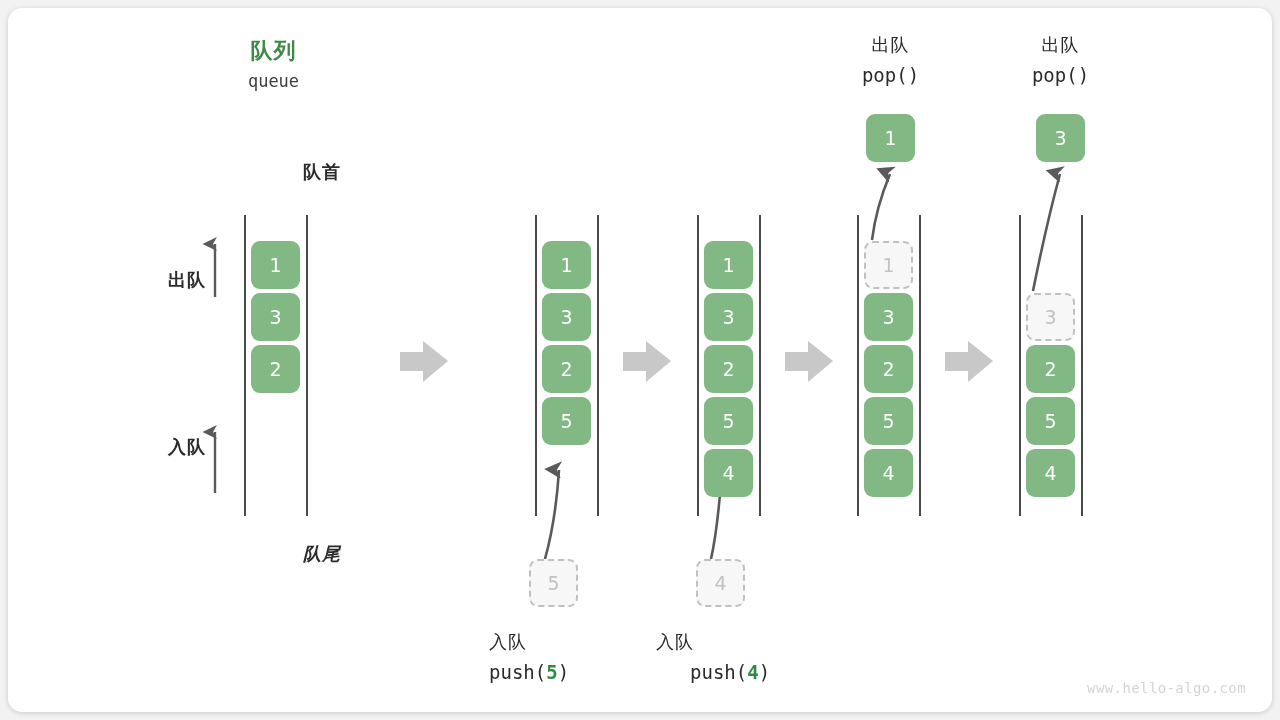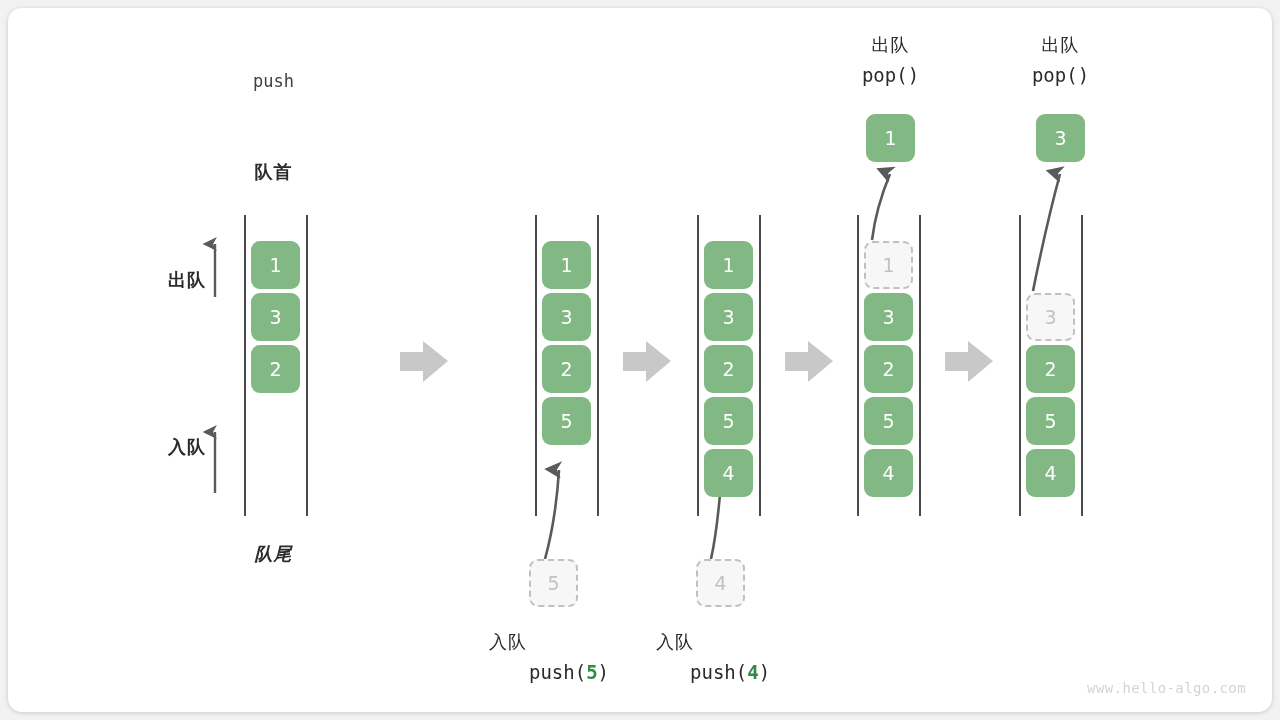"队列" div.abs { html: none -> <div>队列</div> }
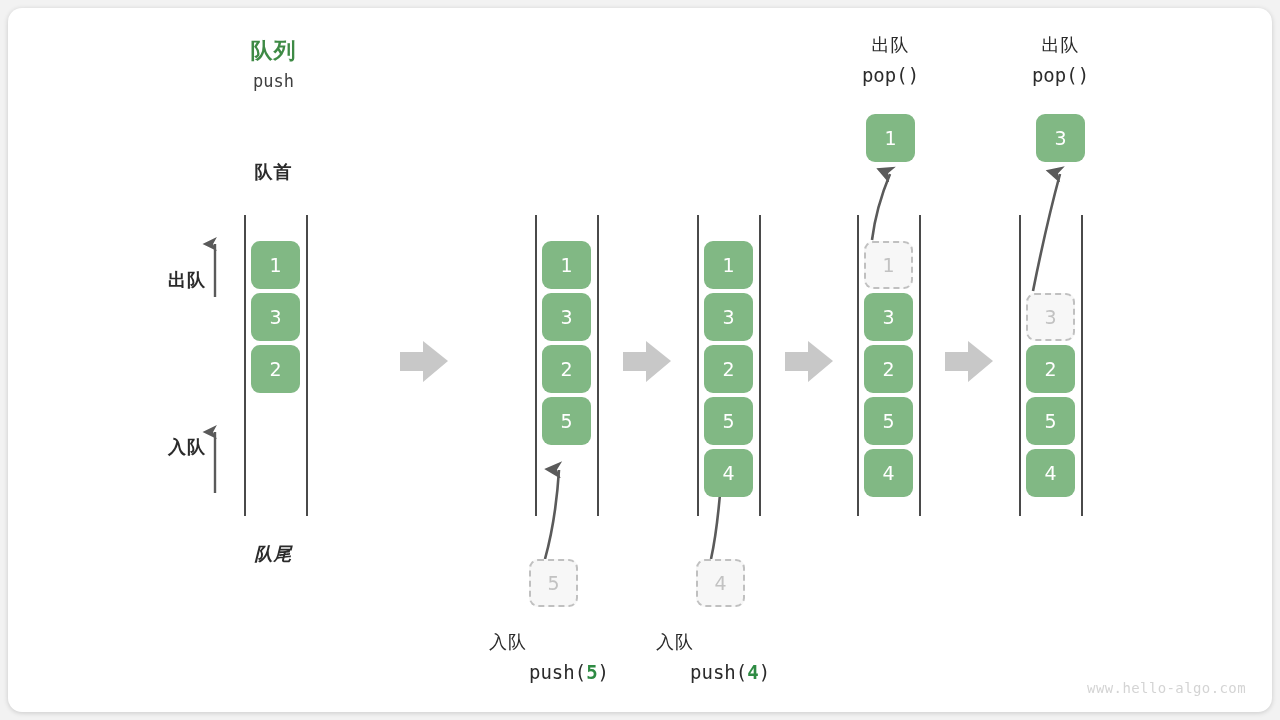"push" div.abs { text: push -> queue }
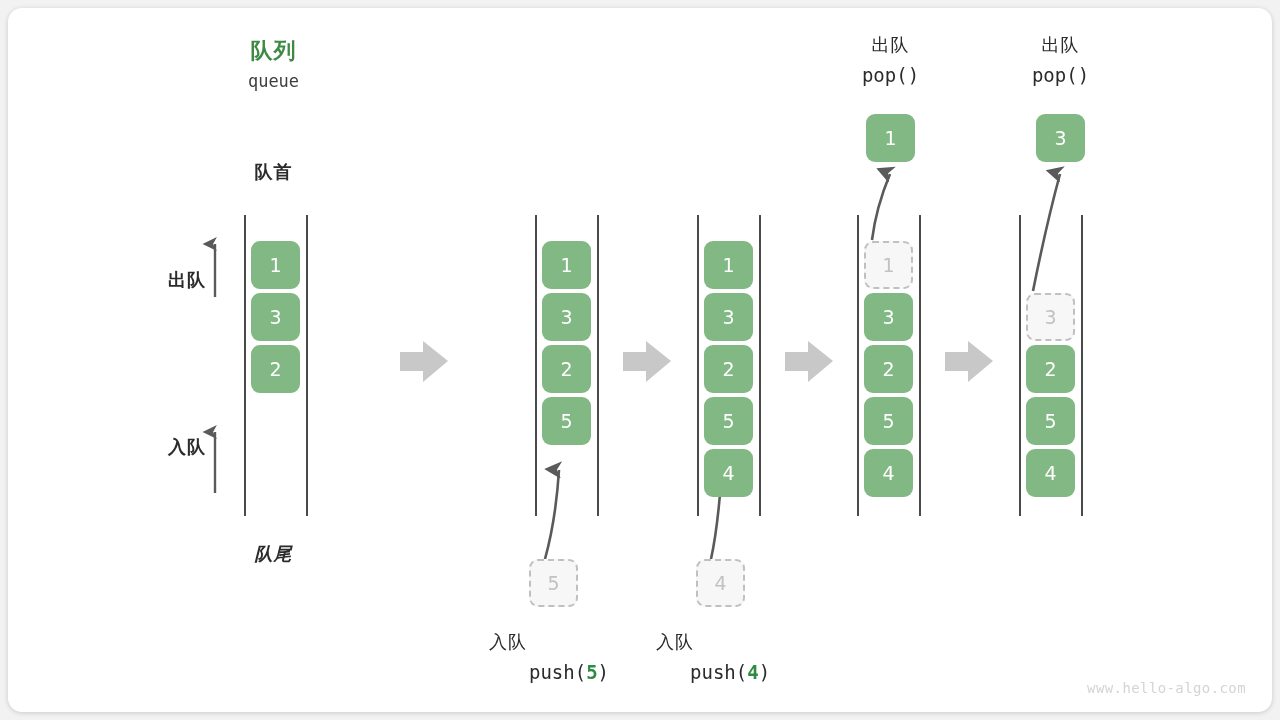"队首" .label-bold { text-align: center -> right }
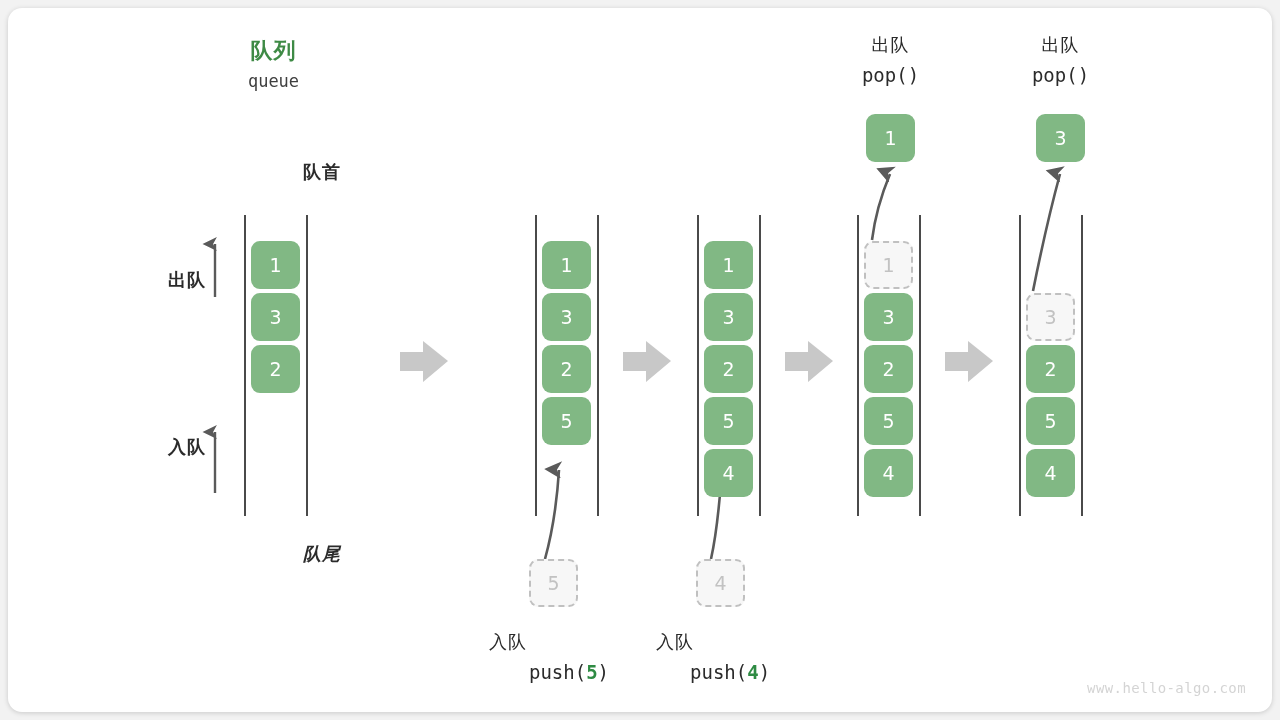"push(5)" div.abs { text-align: center -> left }
